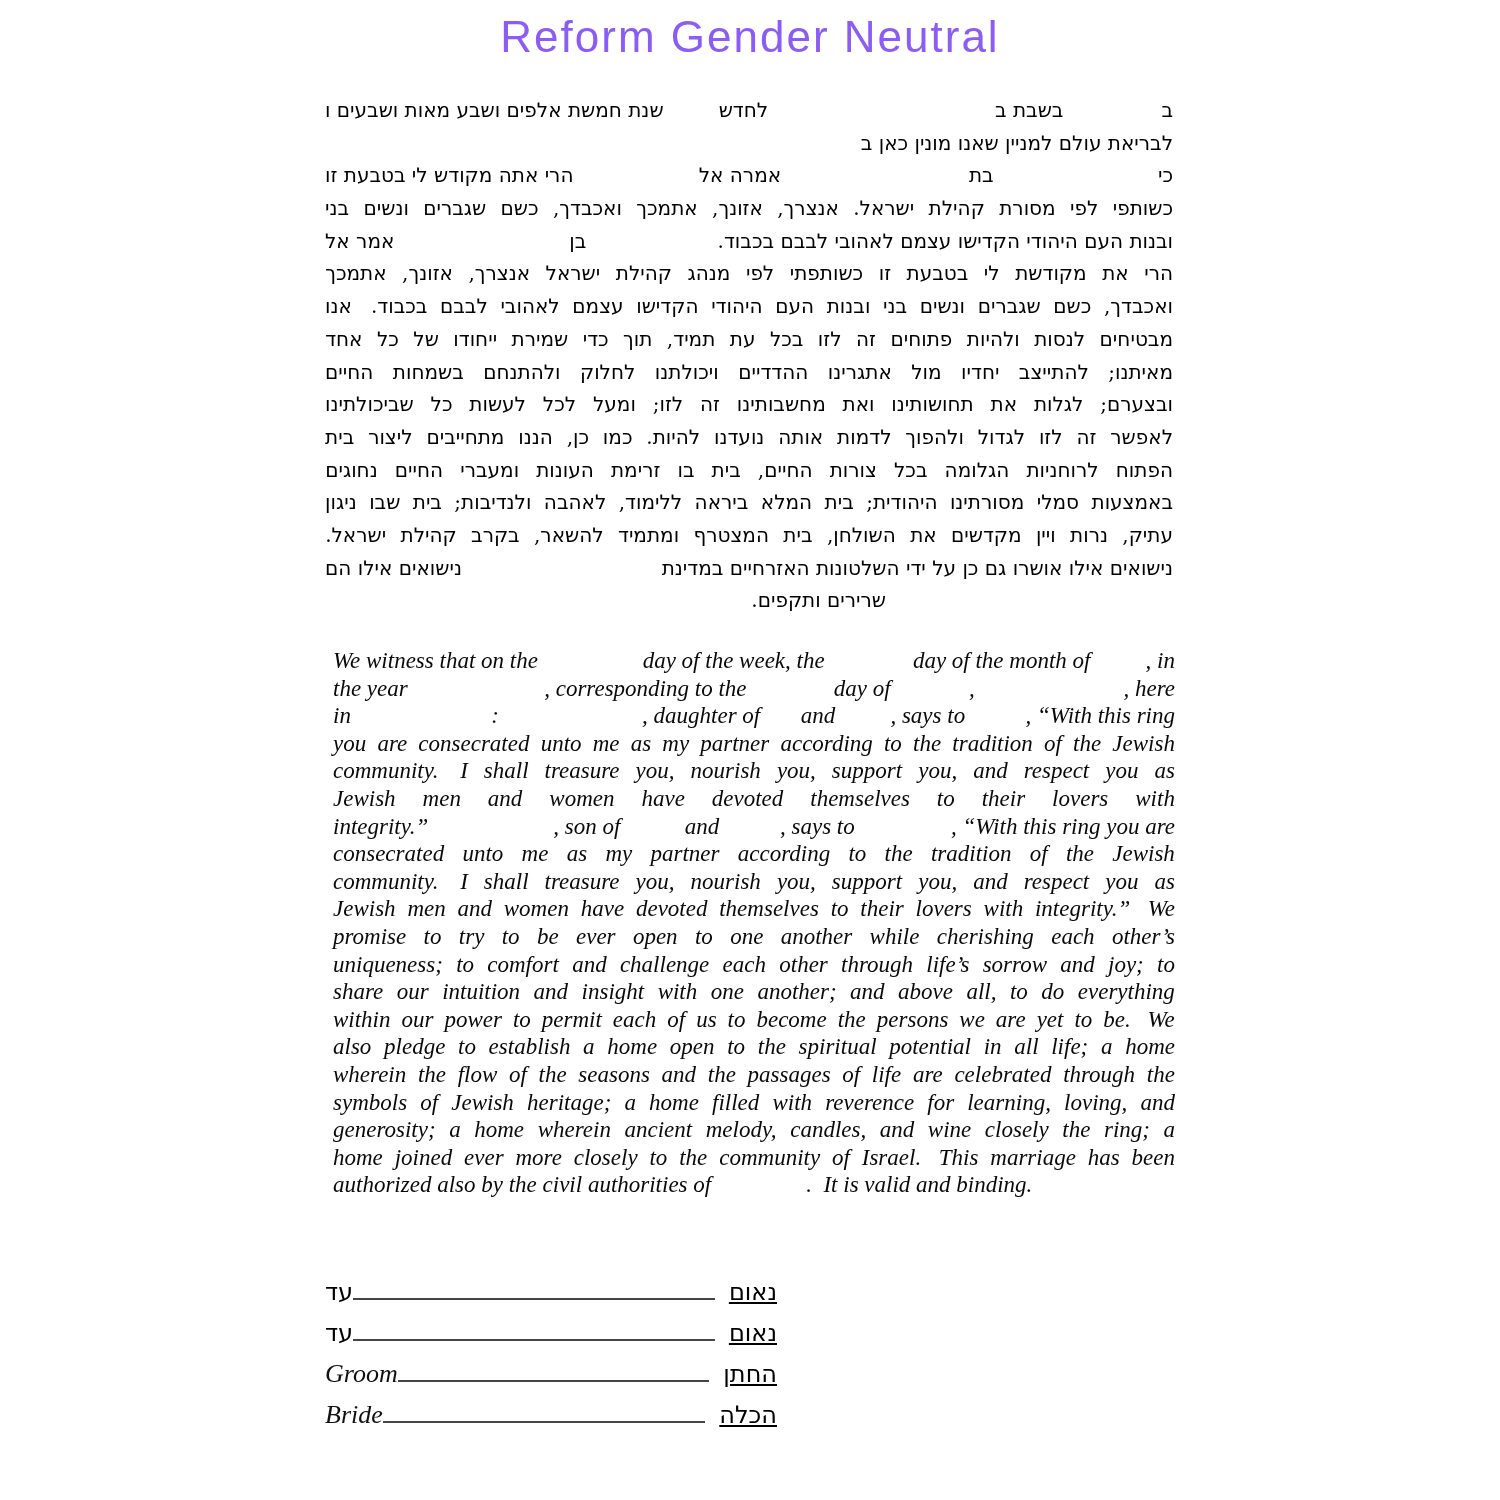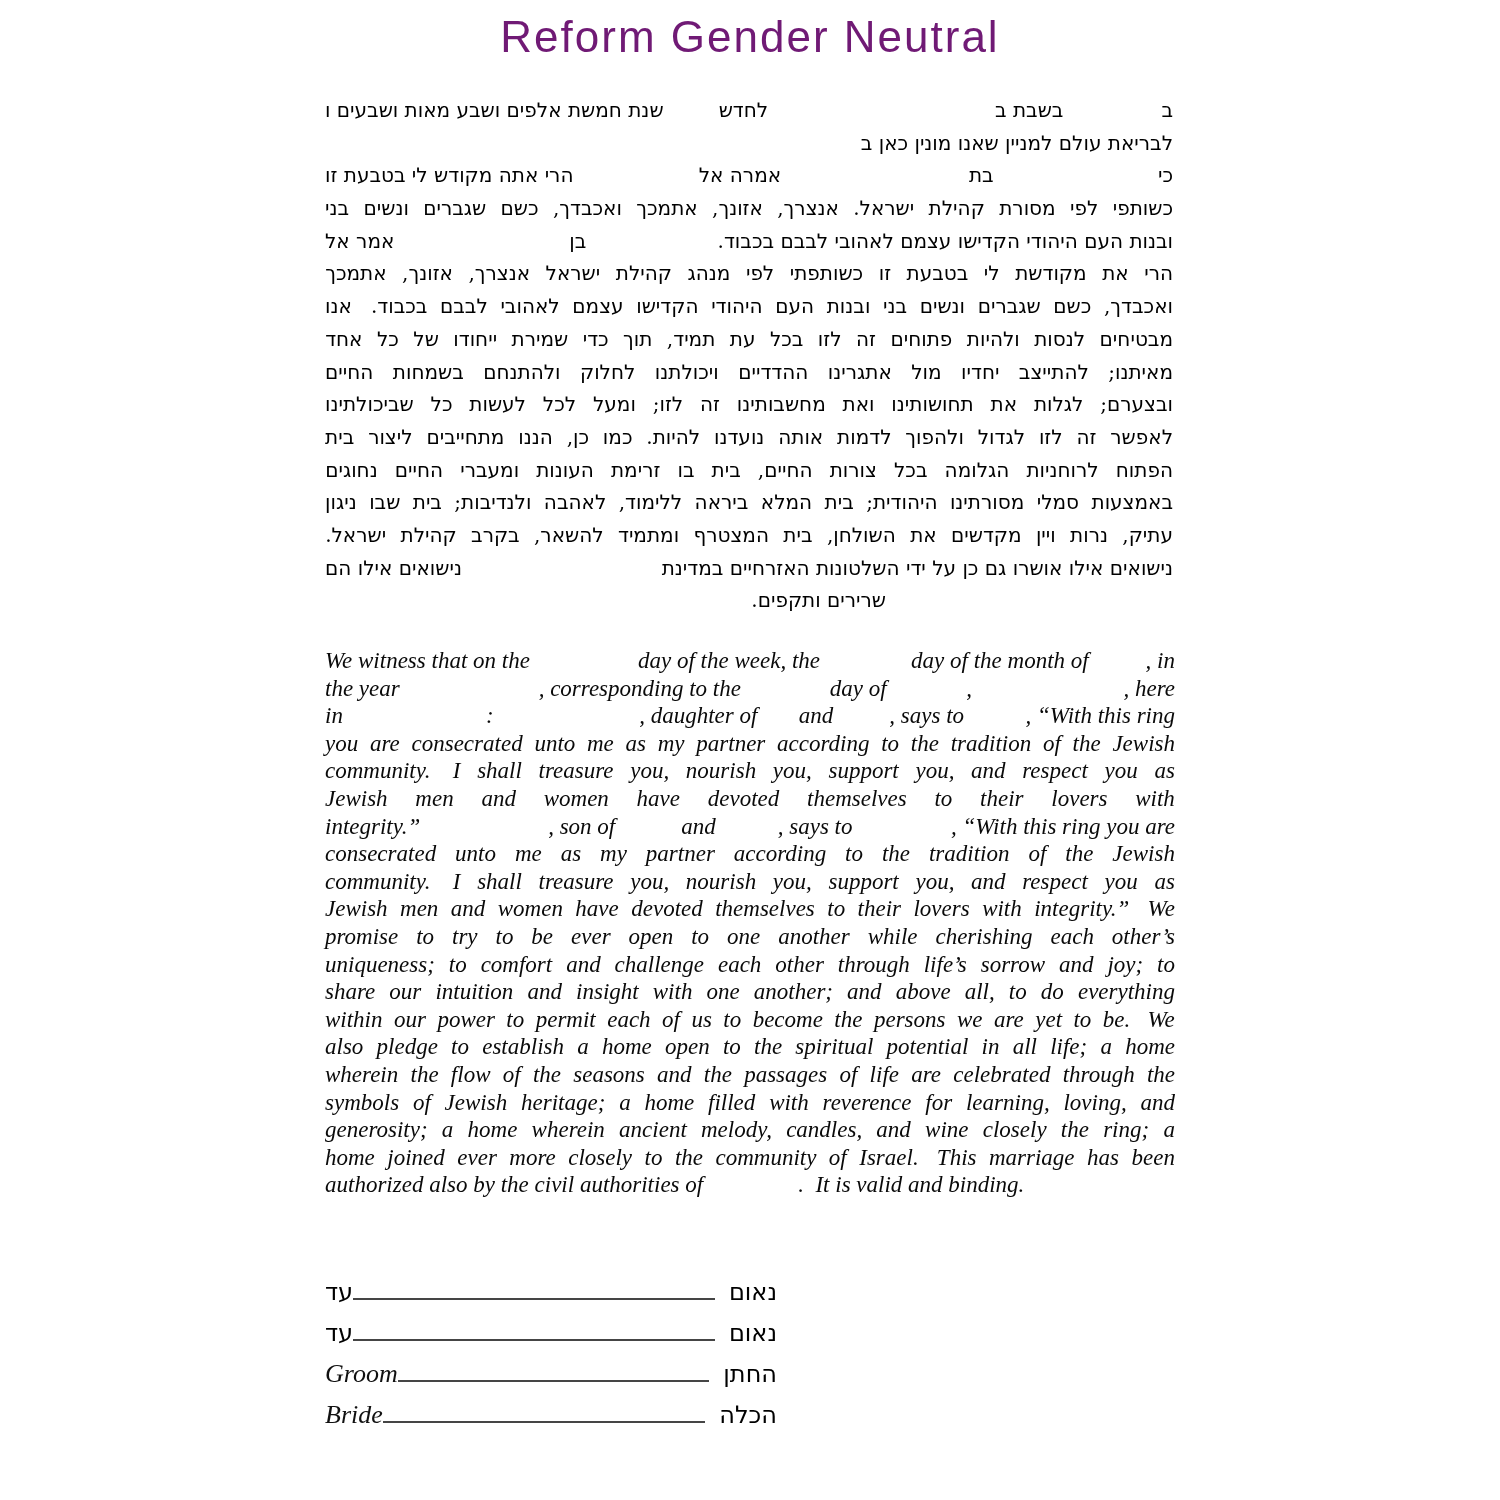"Reform Gender Neutral" .title { color: #701a75 -> #8b5cf6 }
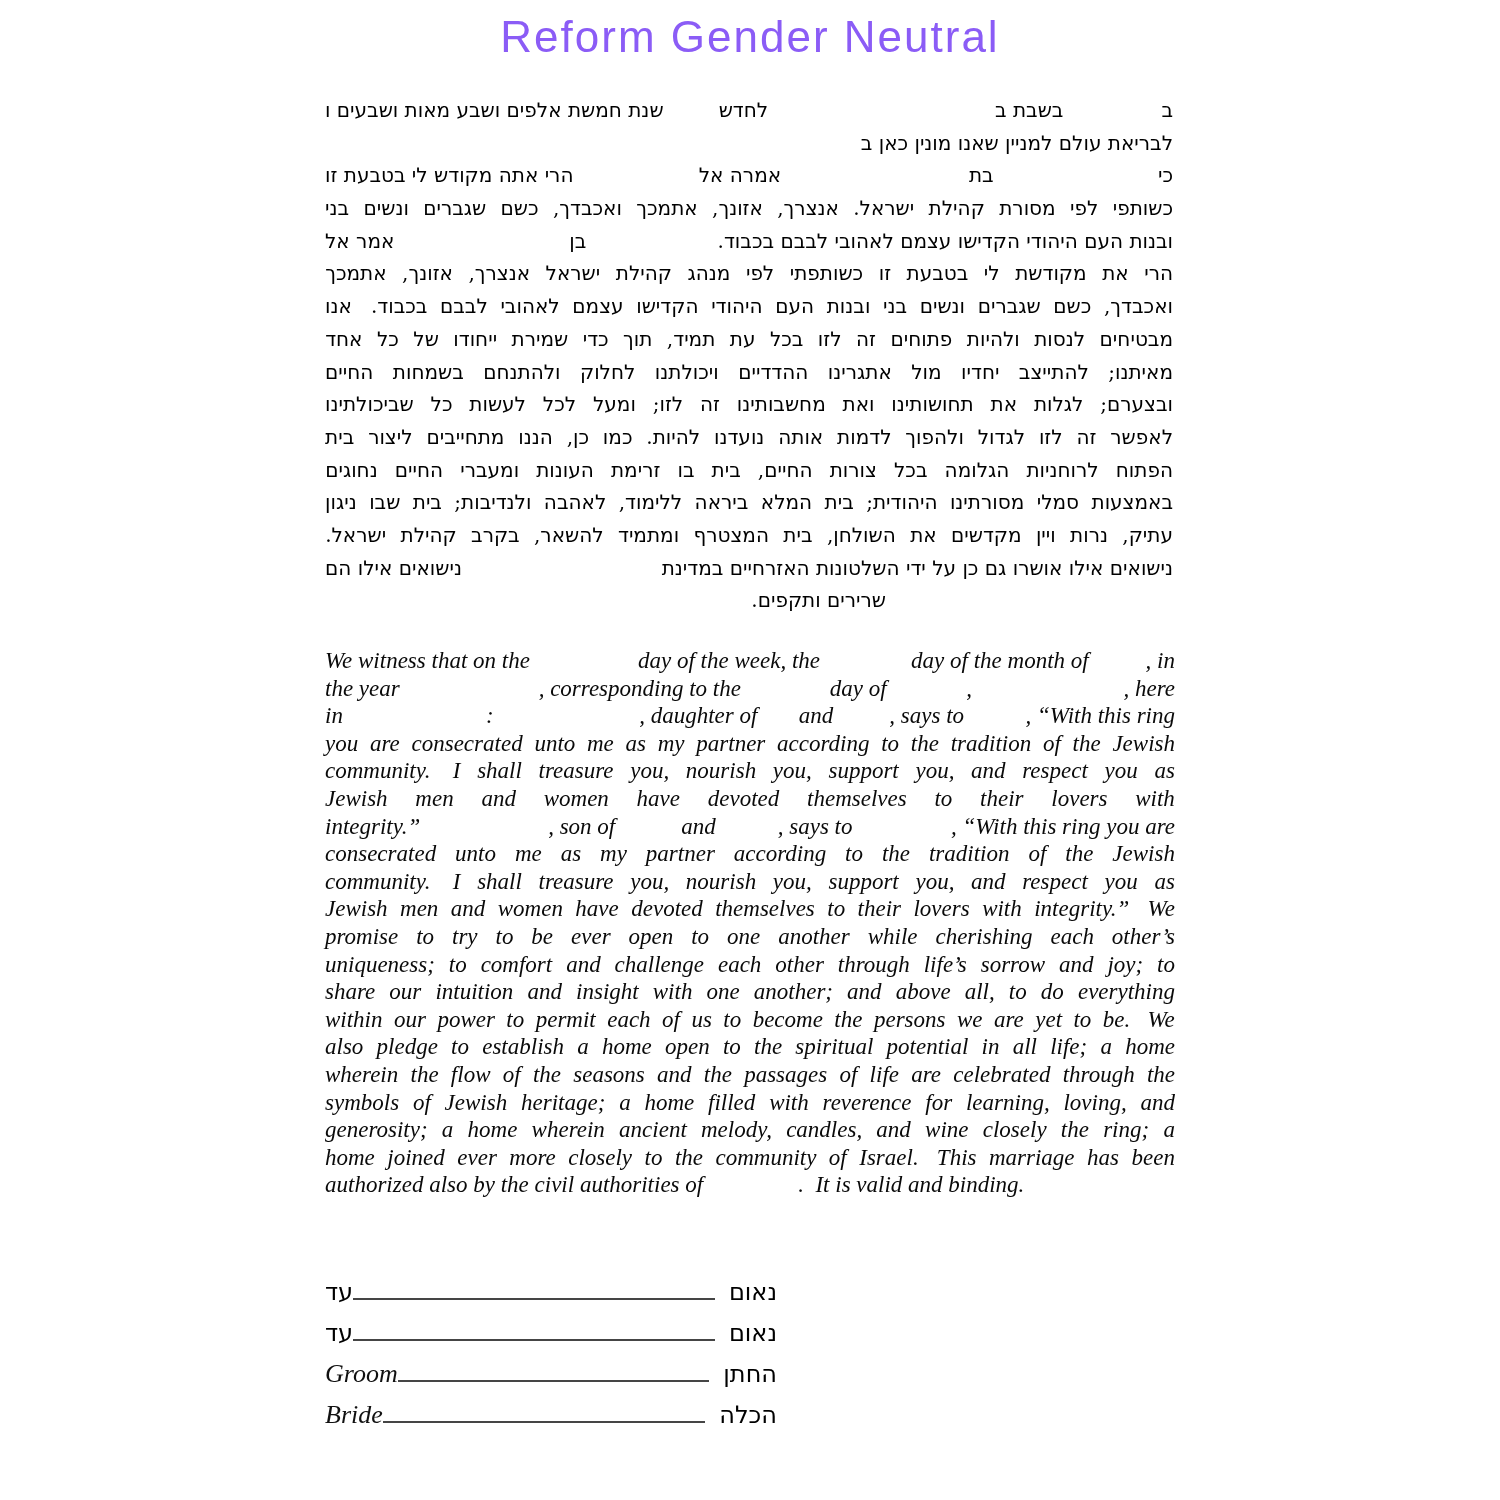"We witness that on the" .english-block .tline { margin-left: none -> 8px }
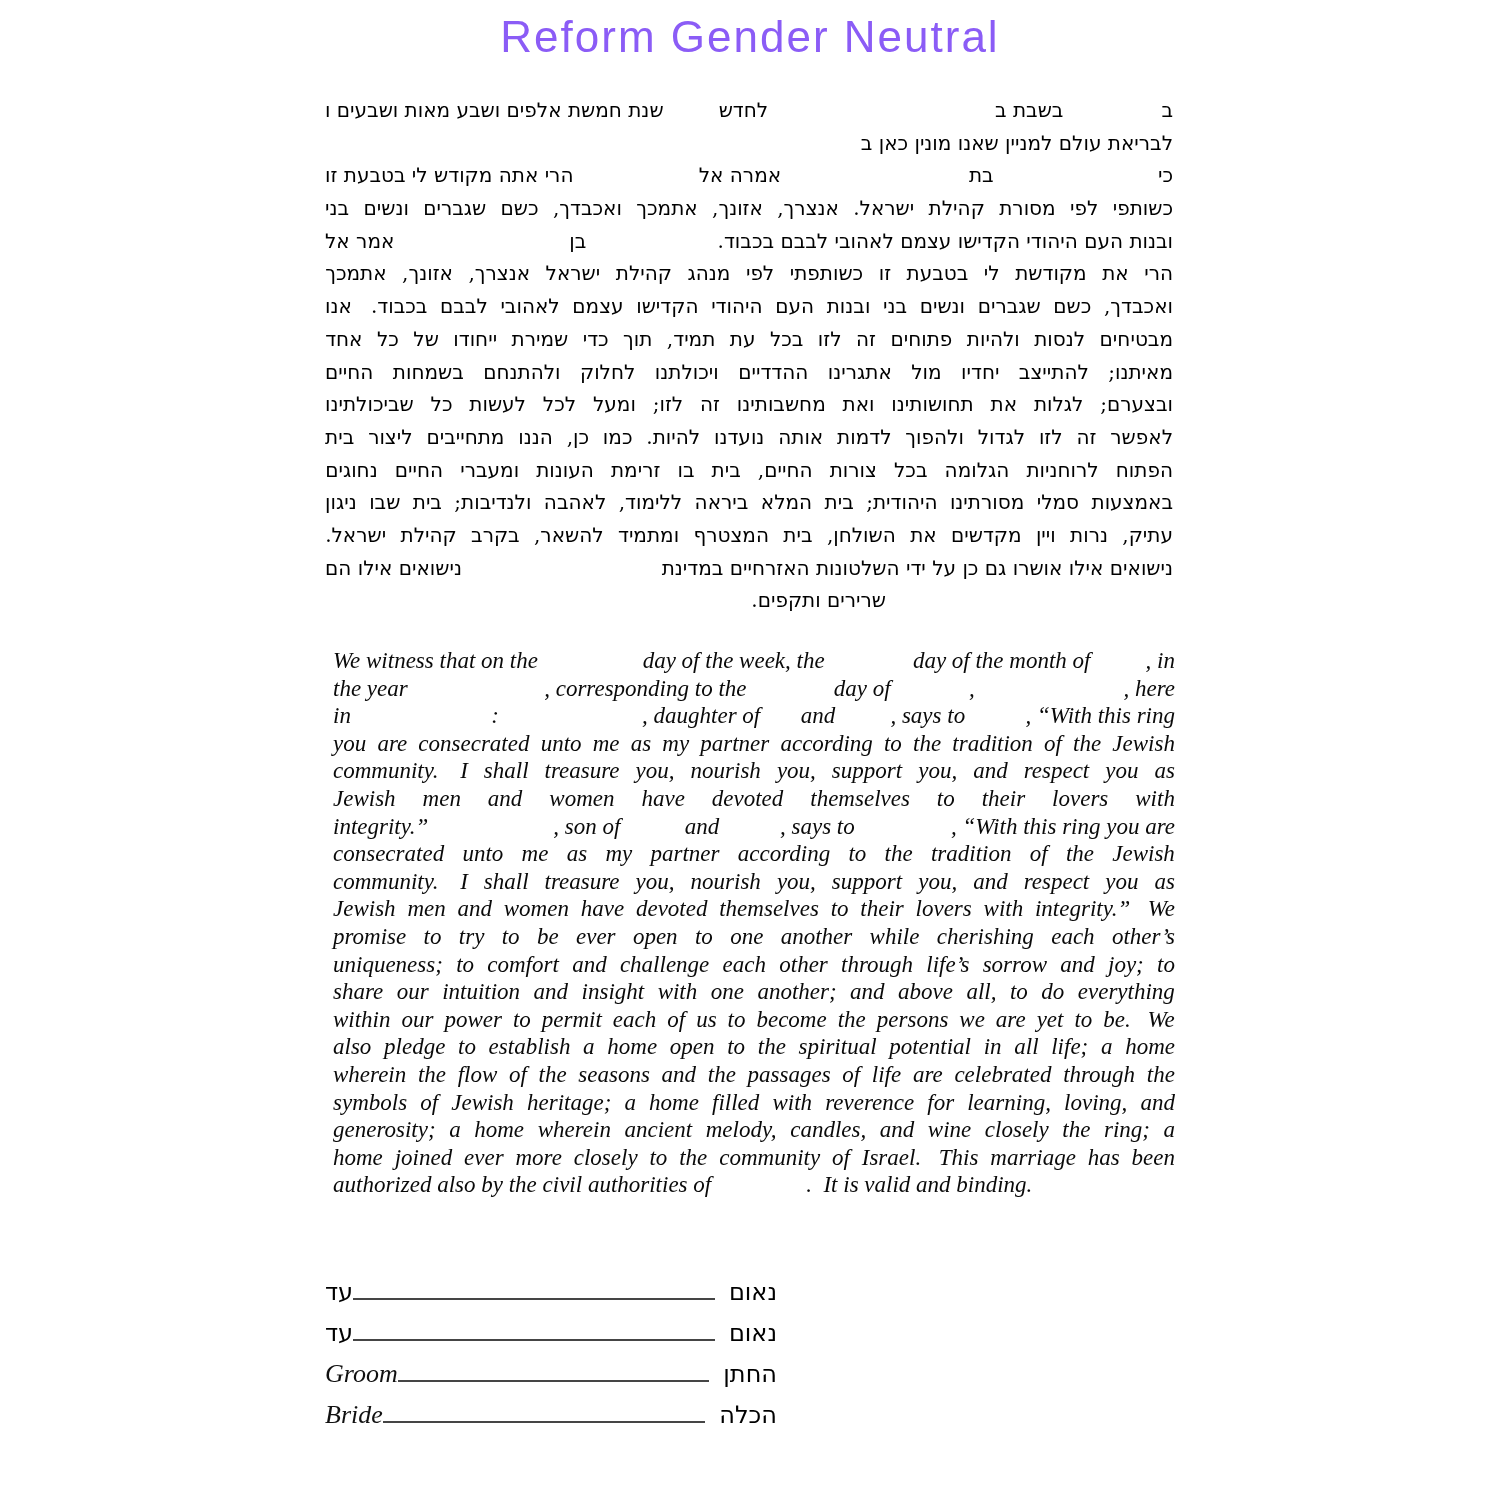"נאום" .sig-right { text-decoration: none -> underline }
